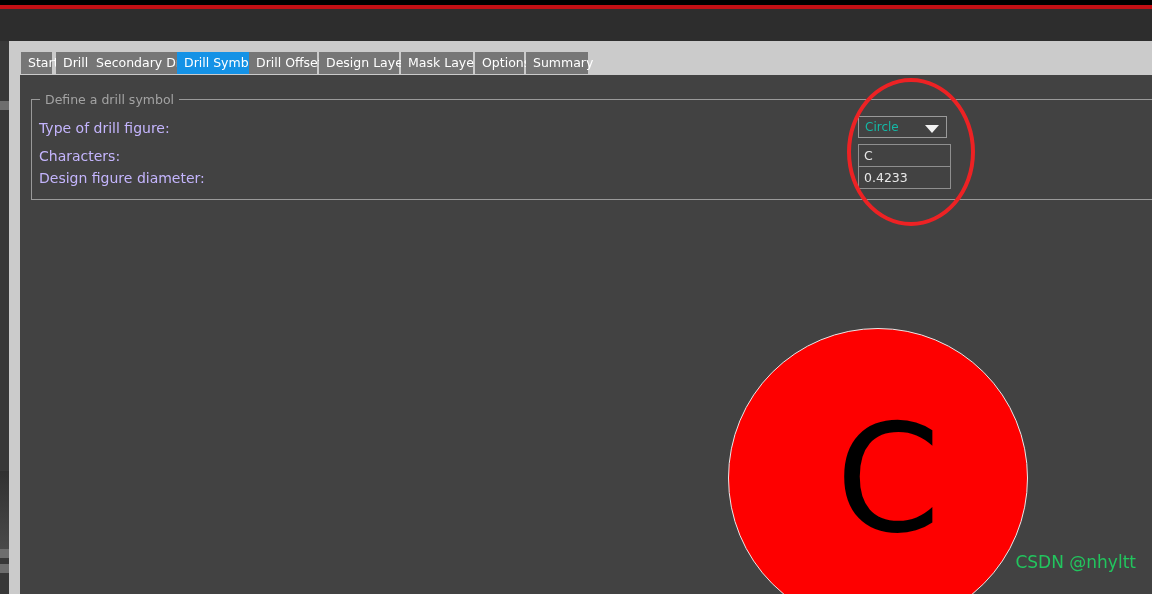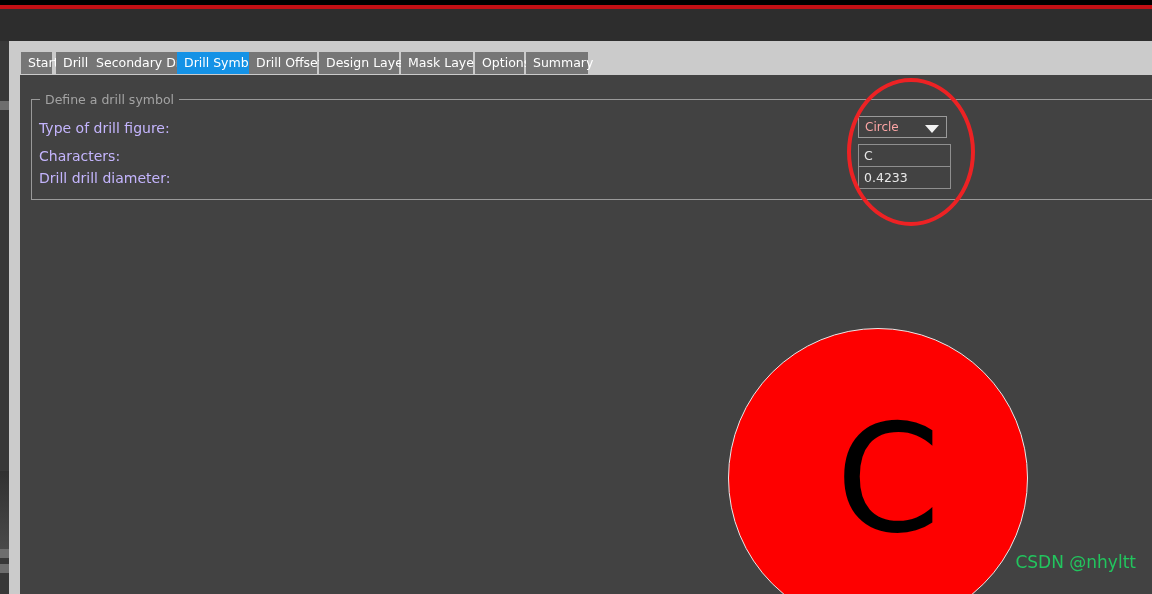"Circle" .combo-value { color: #fca5a5 -> #14b8a6 }
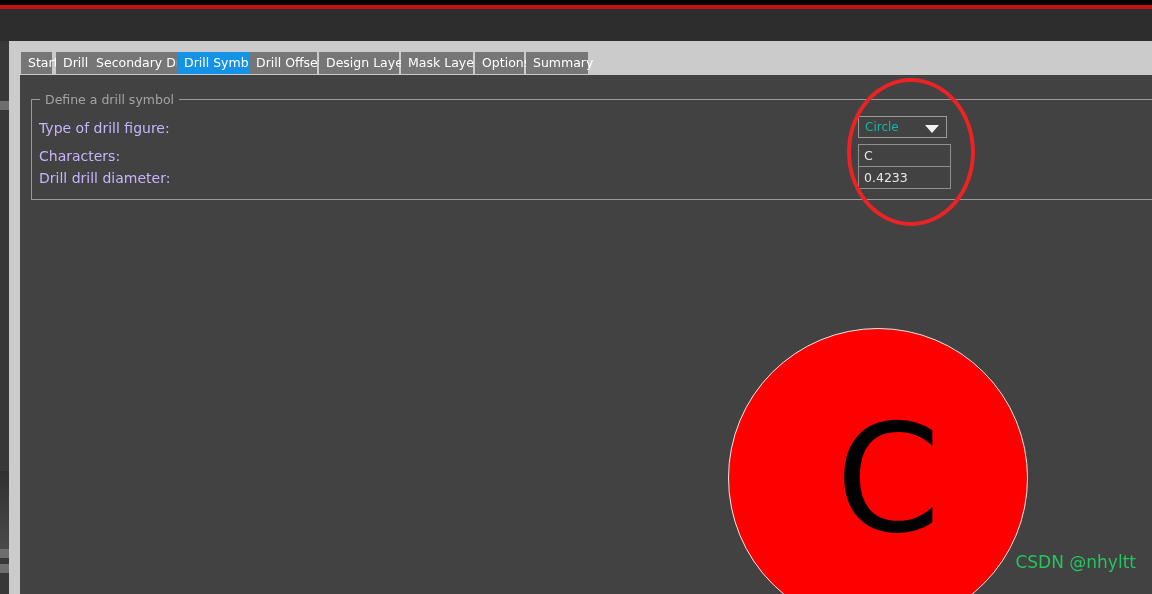"Drill drill diameter:" div.form-label { text: Drill drill -> Design figure }
